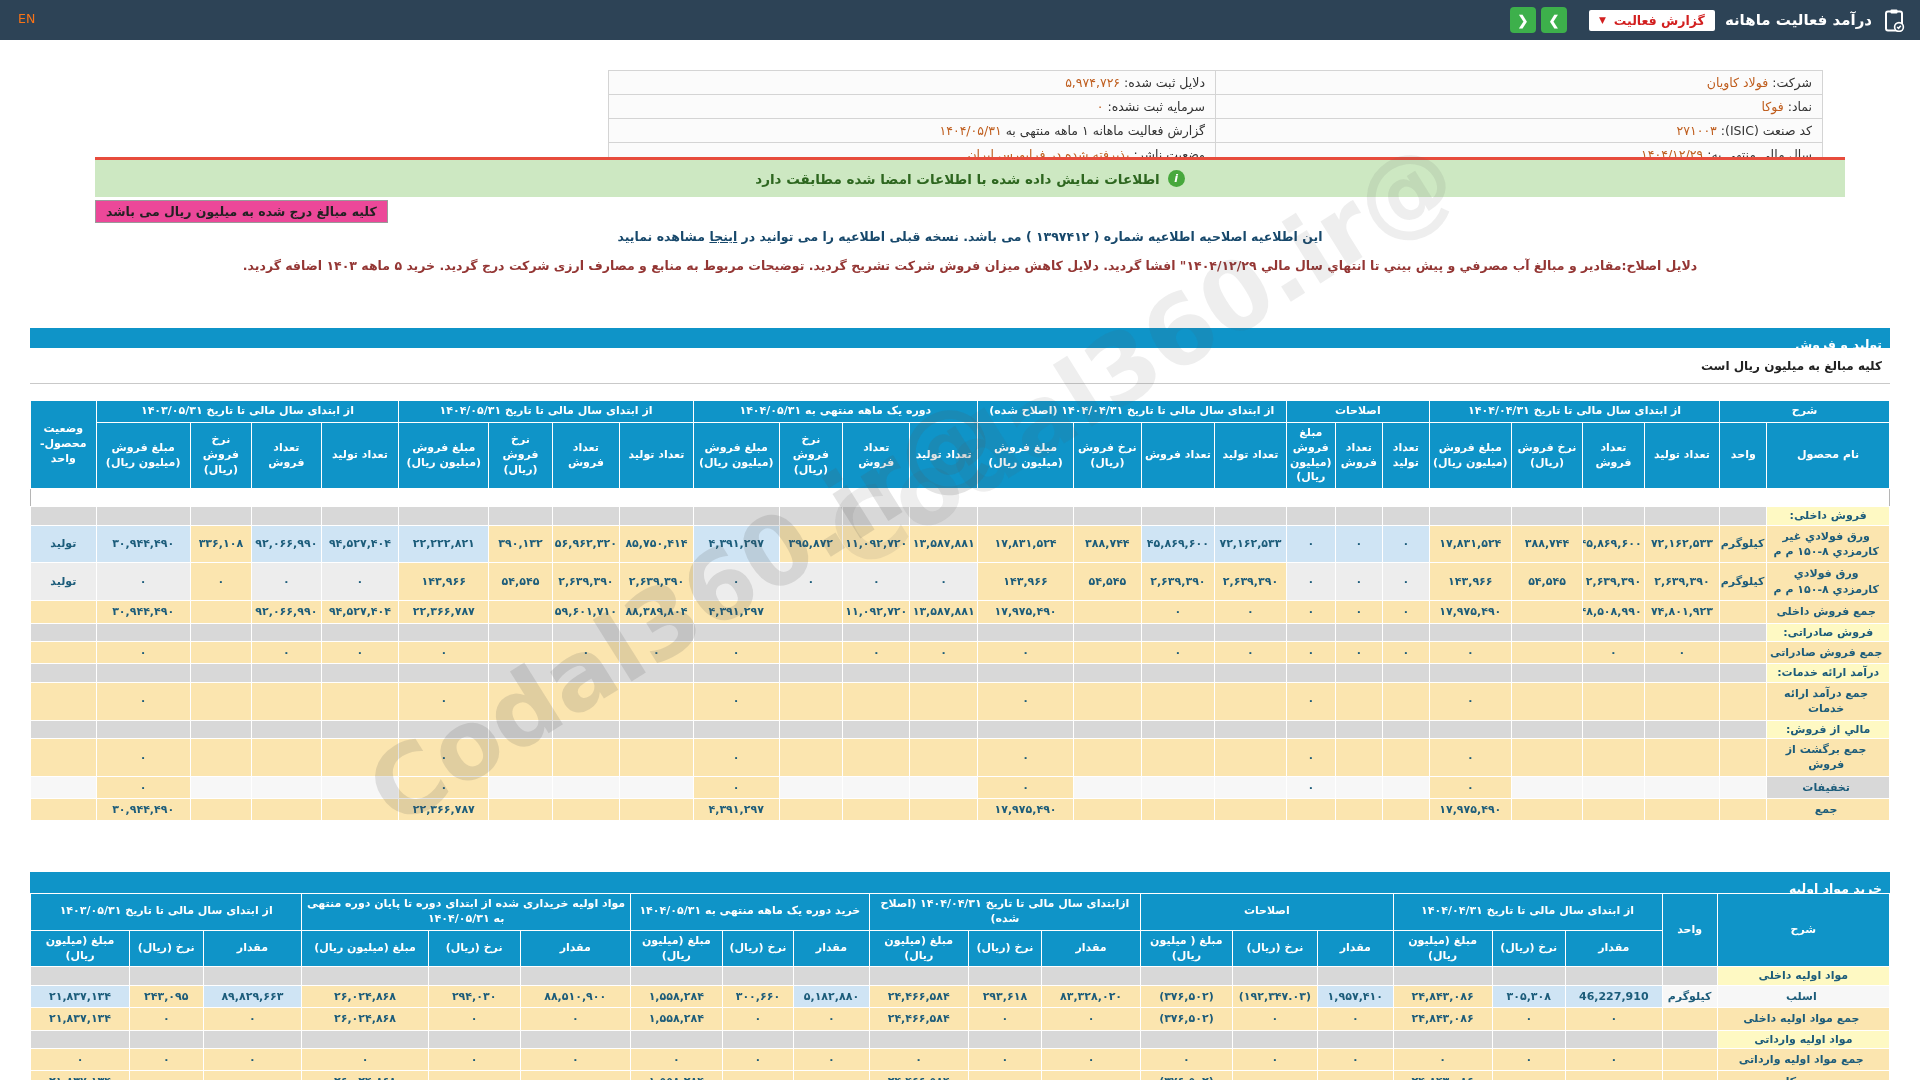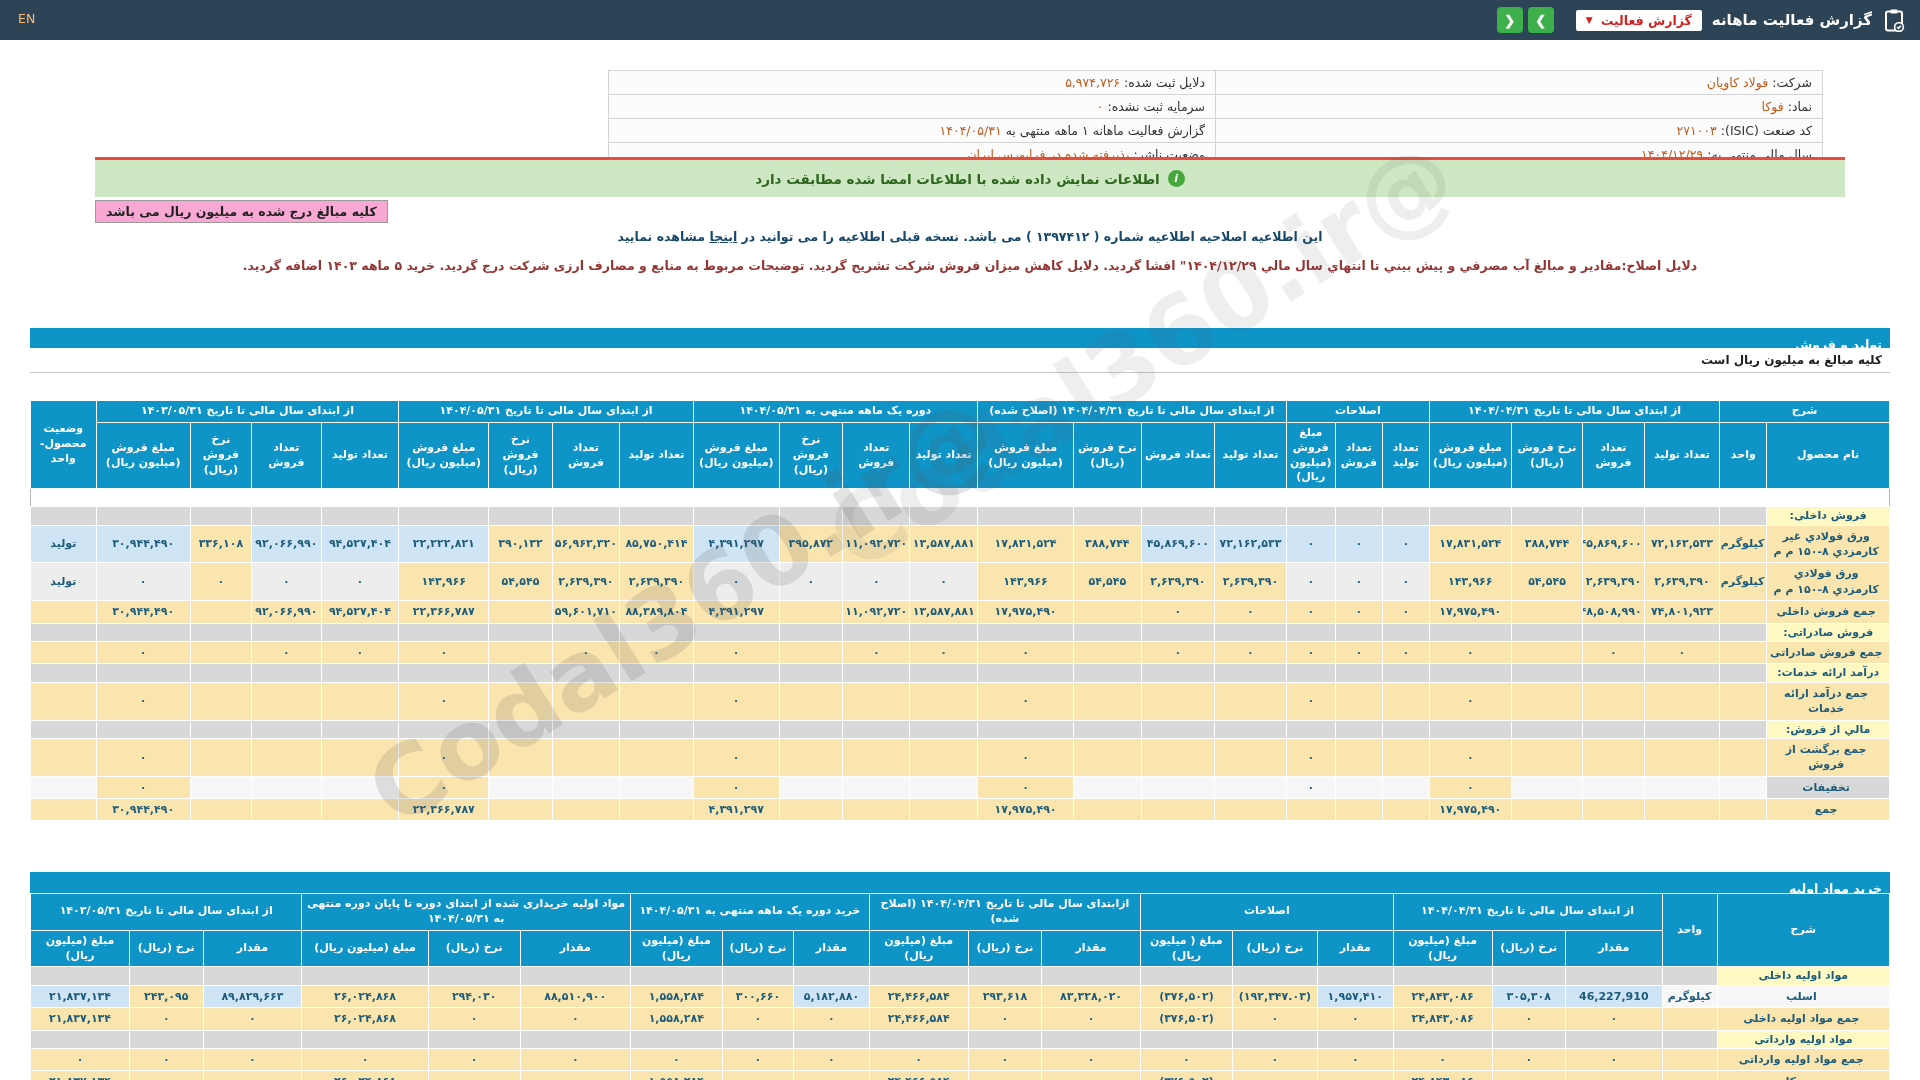"EN" .en-link { color: #fdba74 -> #f97316 }
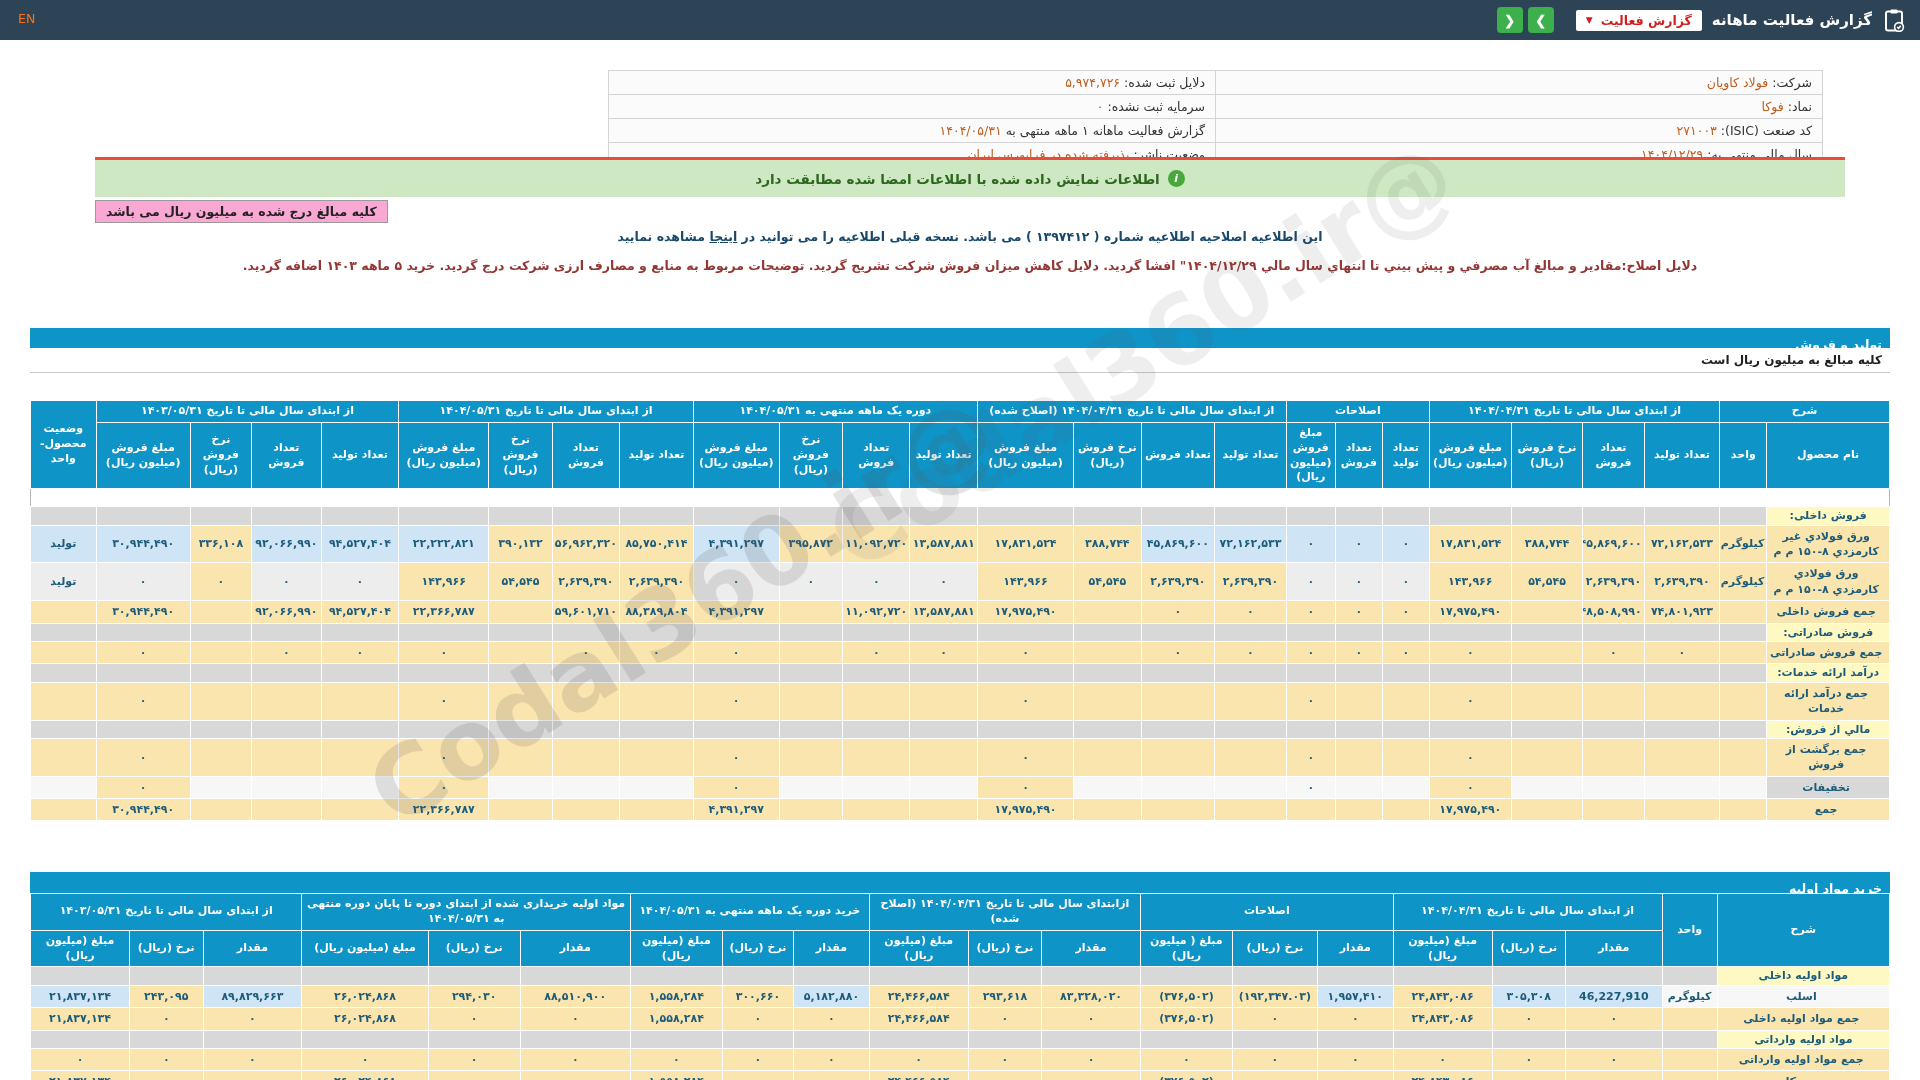"گزارش فعالیت ماهانه" span.title { text: گزارش -> درآمد }
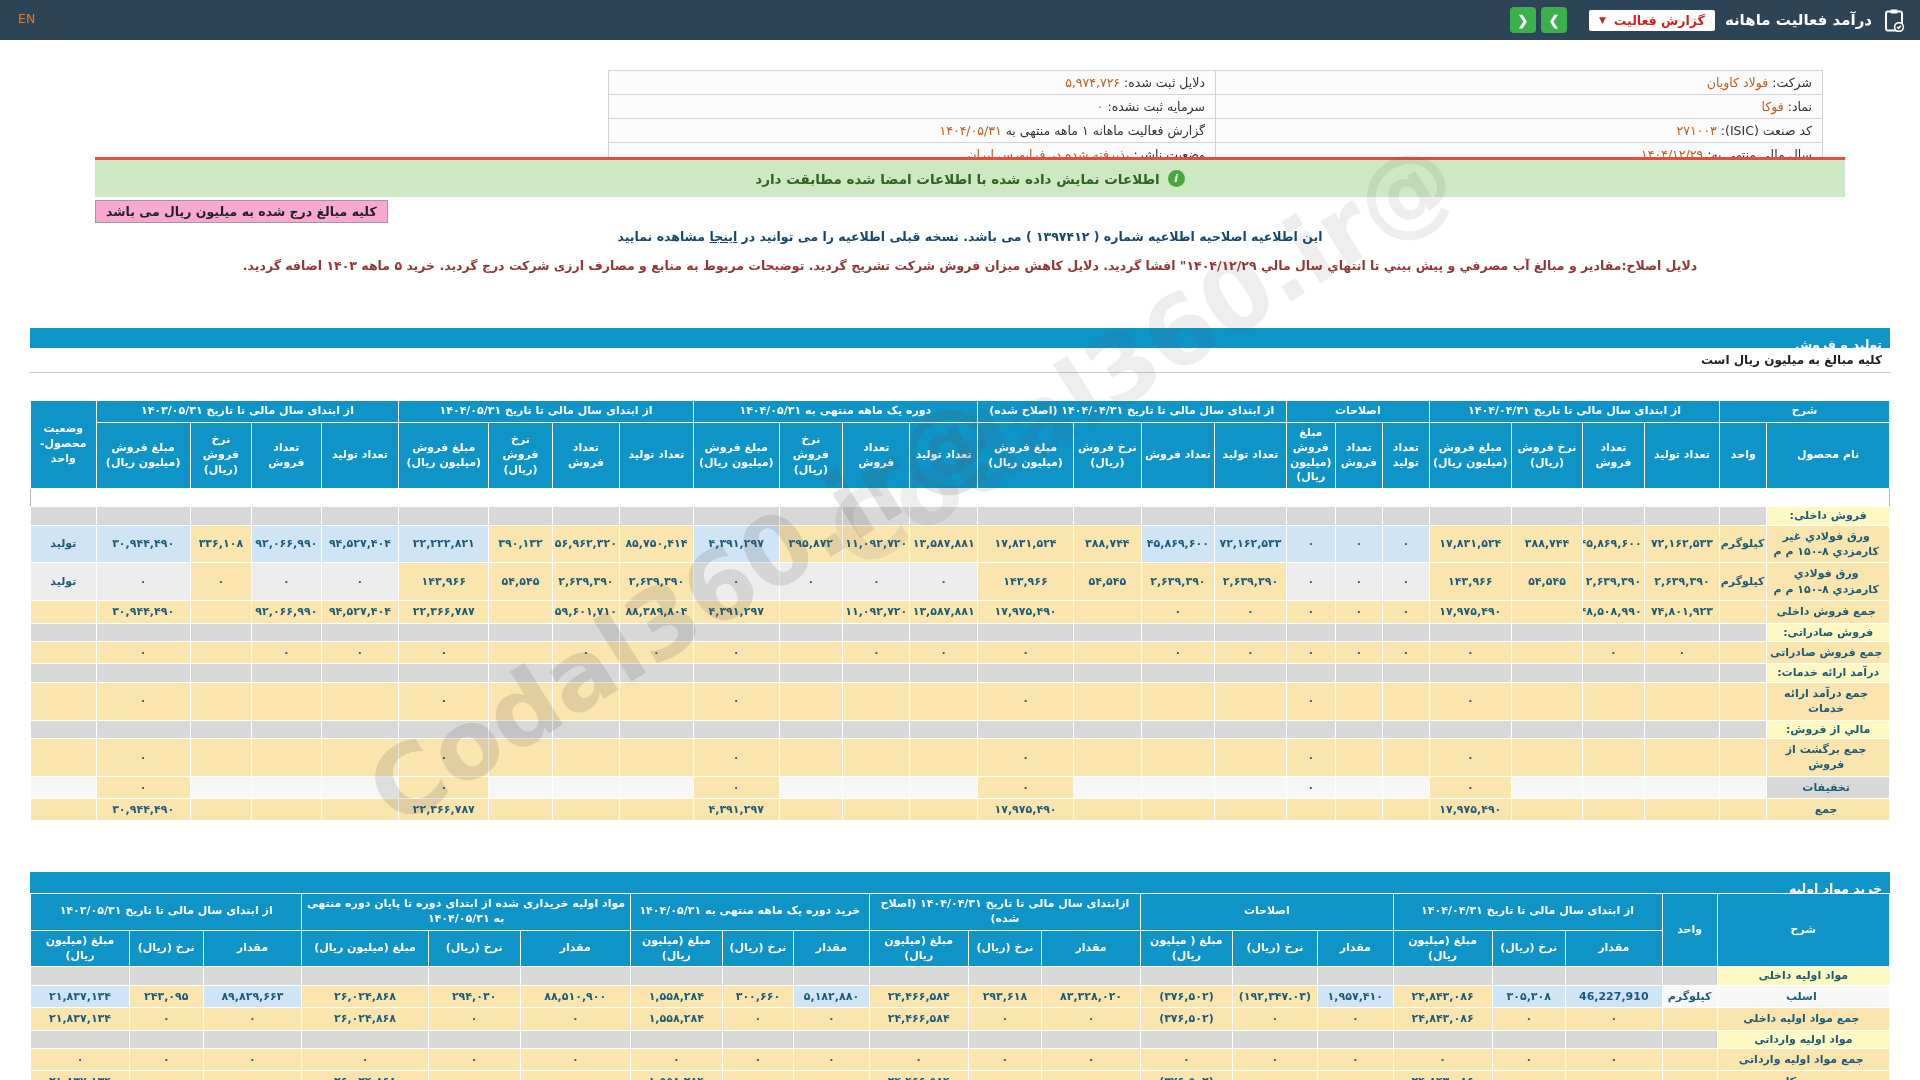"کلیه مبالغ درج شده به" .amounts-box { background: #f9a8d4 -> #ec4899 }
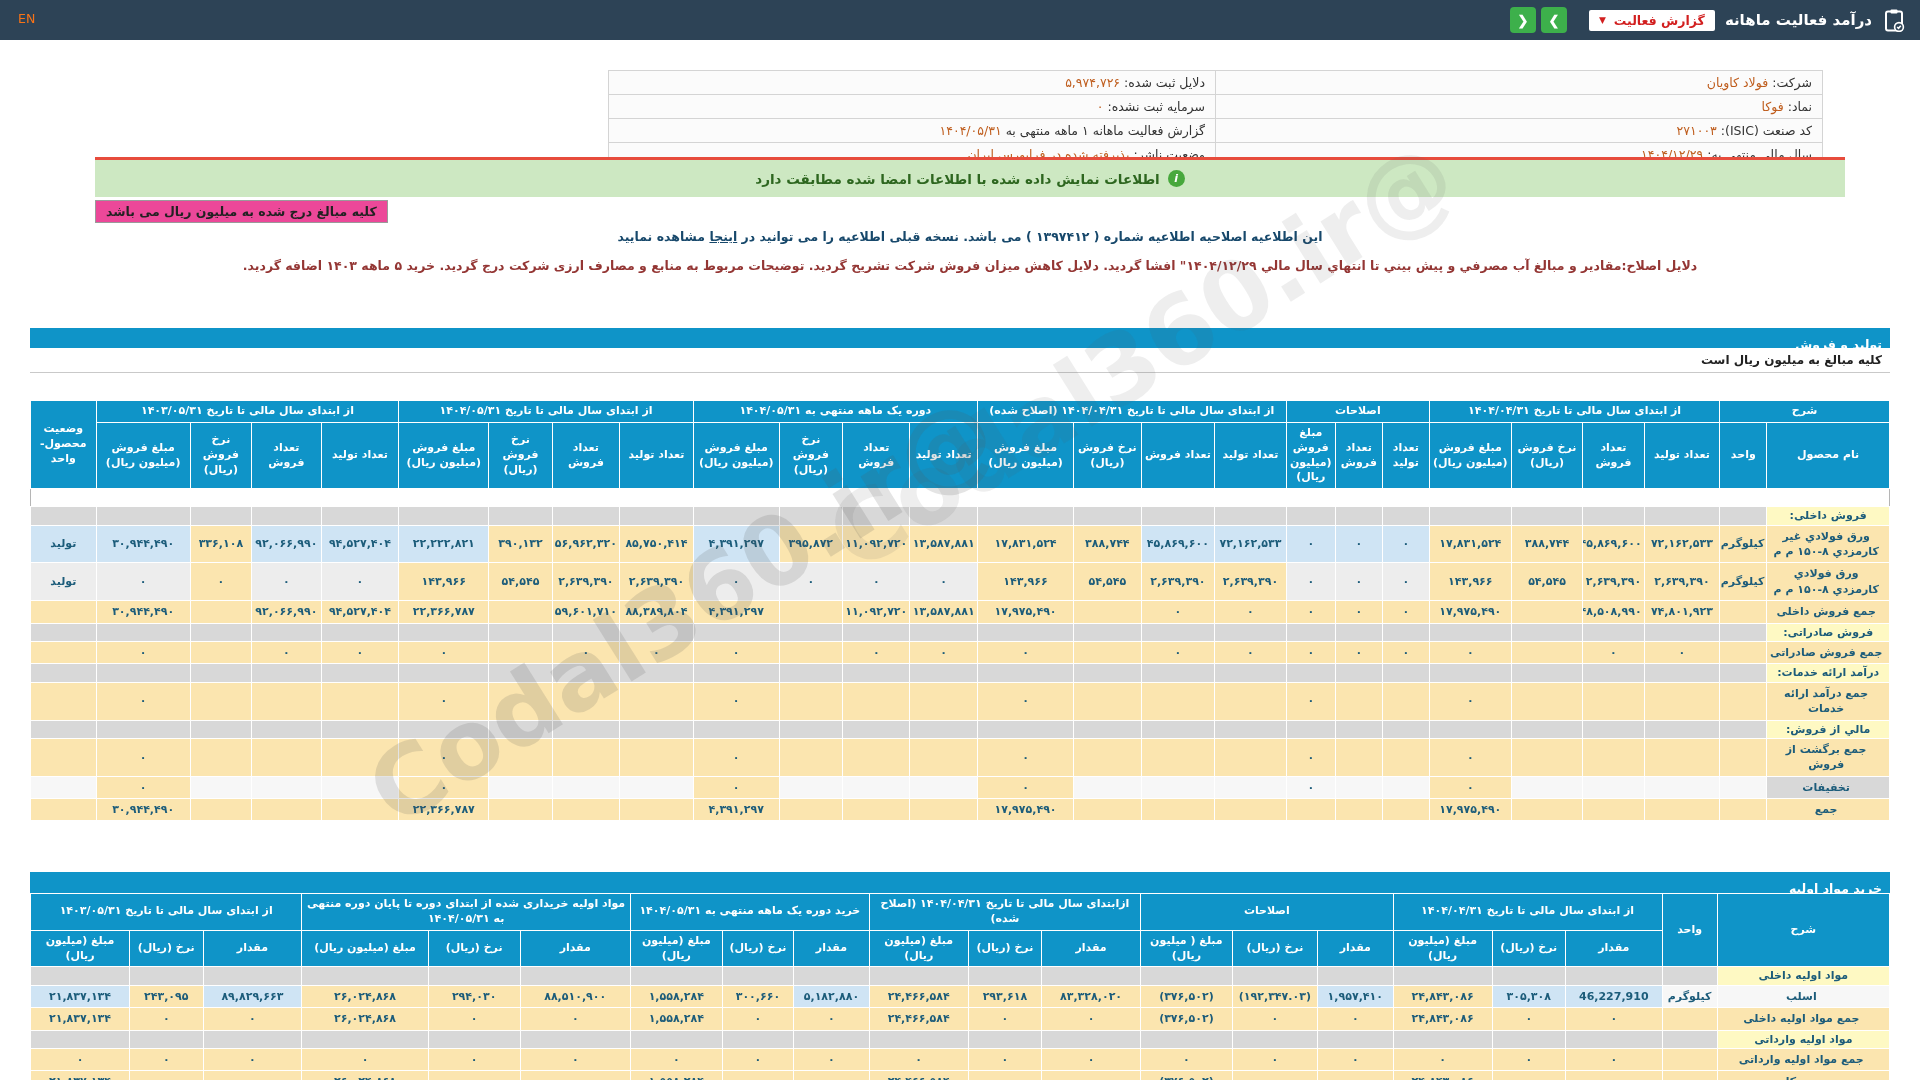"کلیه مبالغ به میلیون ریال" .note-row { height: 25px -> 36px }
